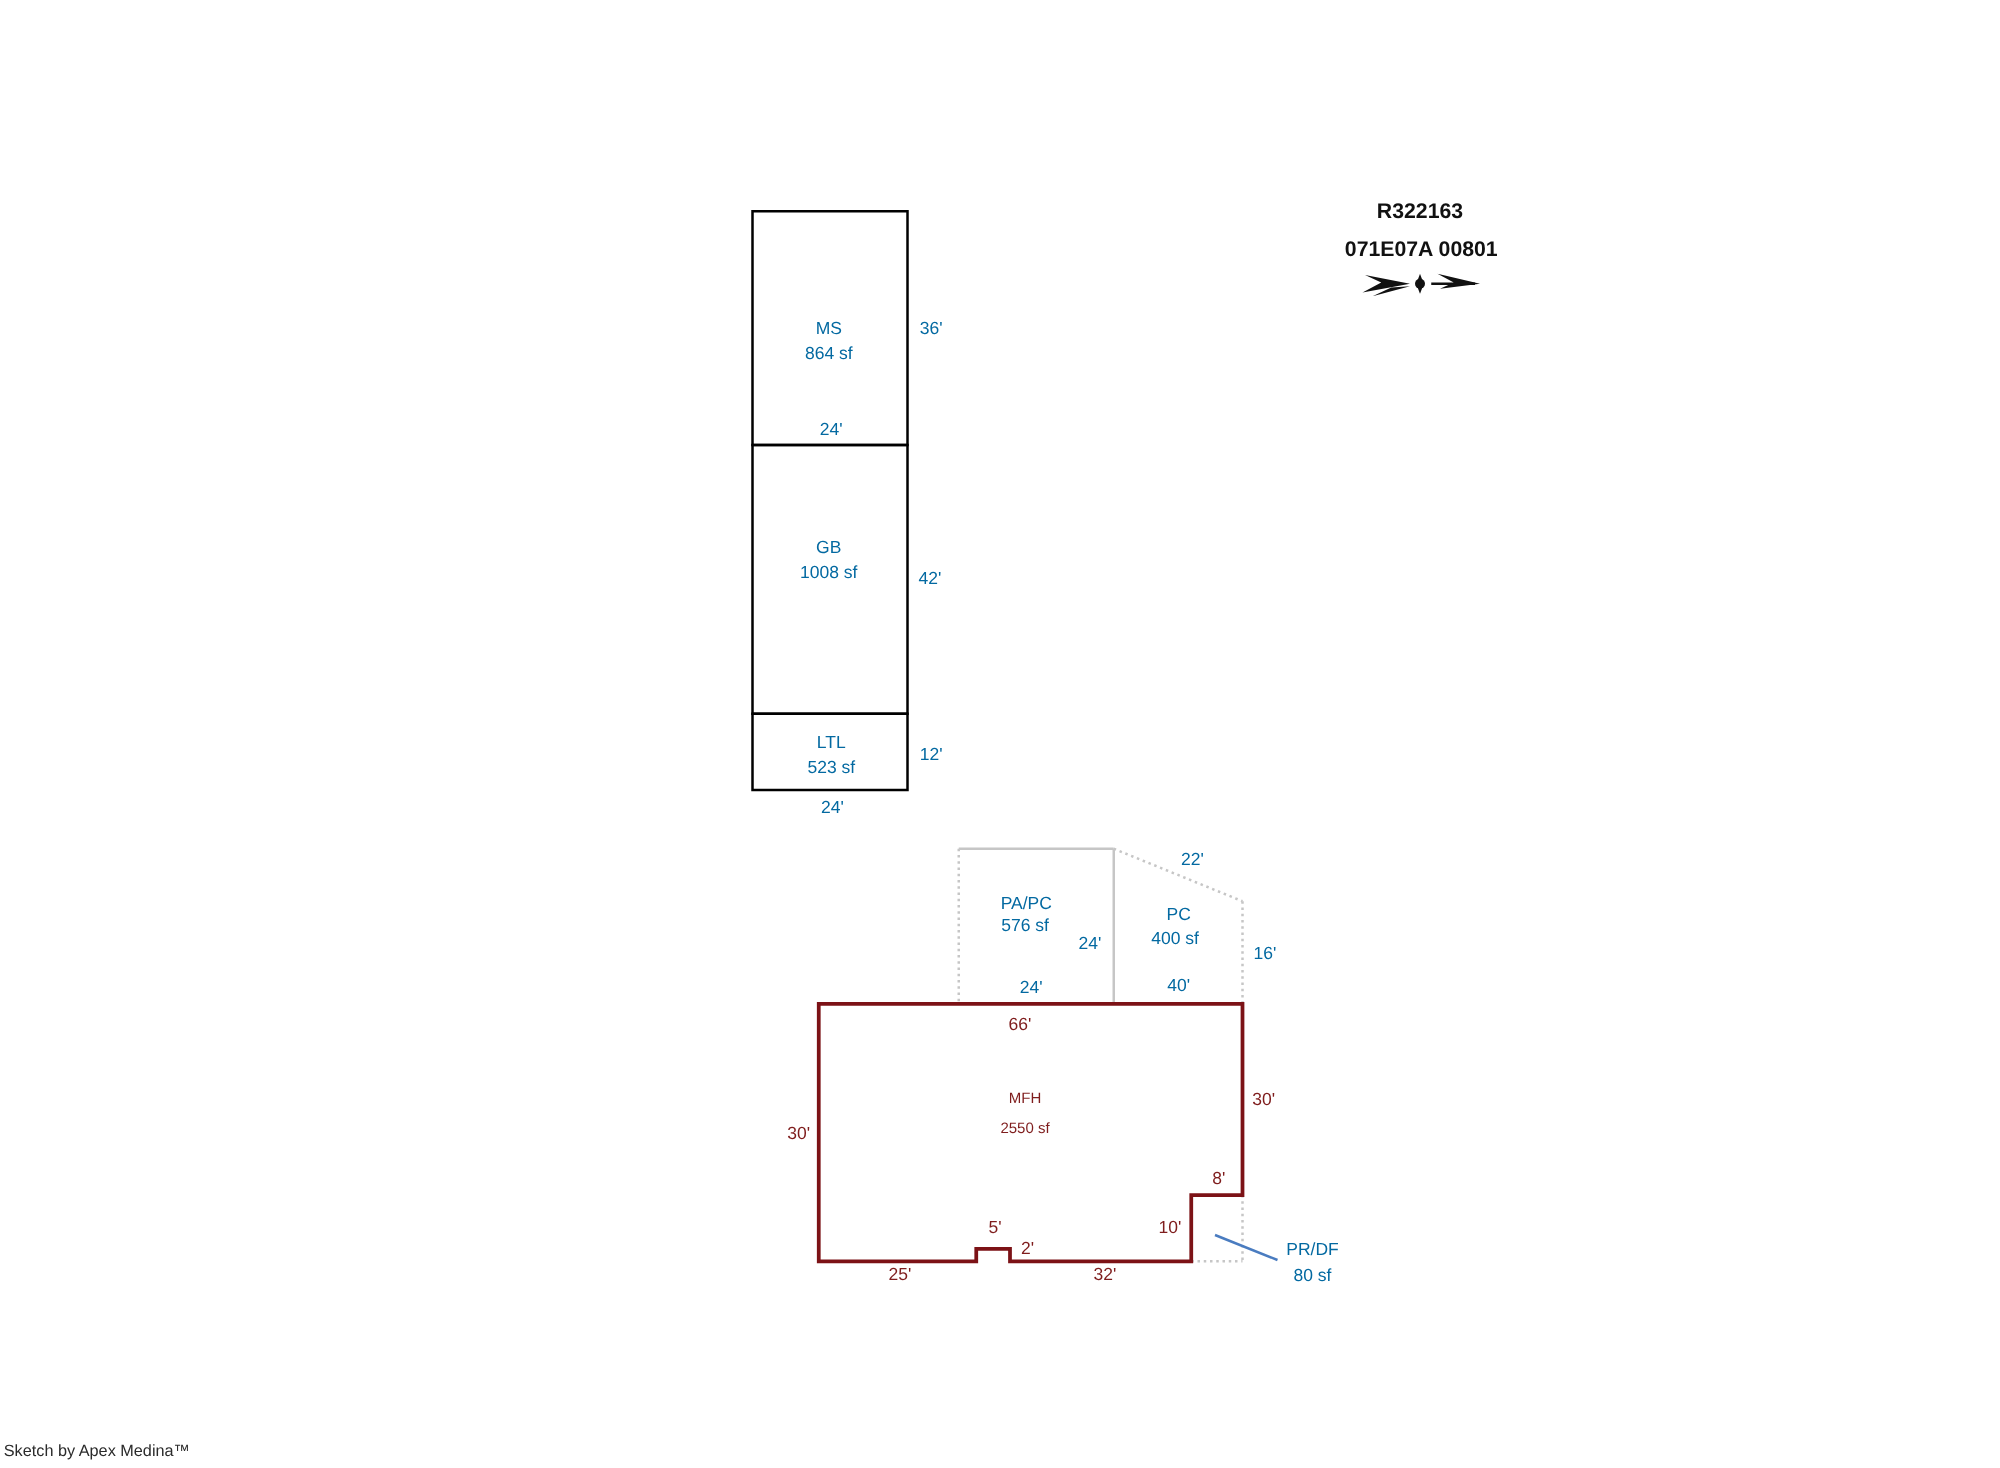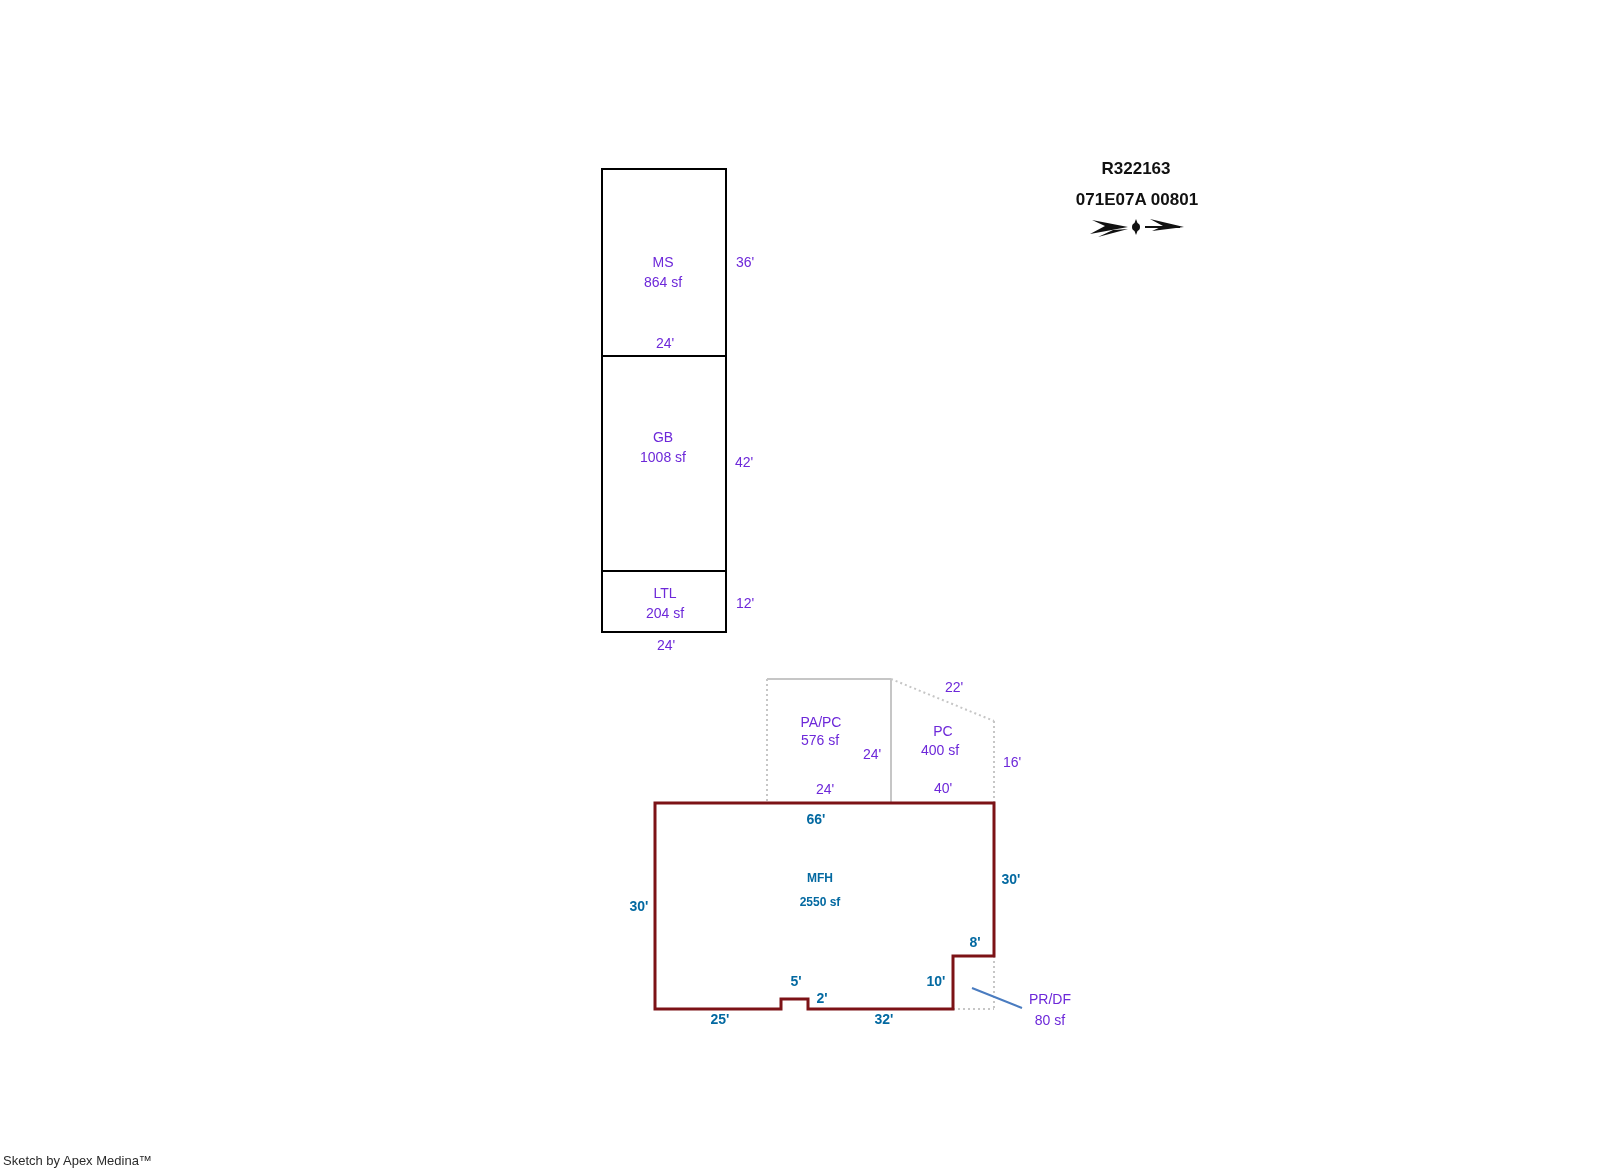"MS" .lbl { color: #6d28d9 -> #0369a1 }
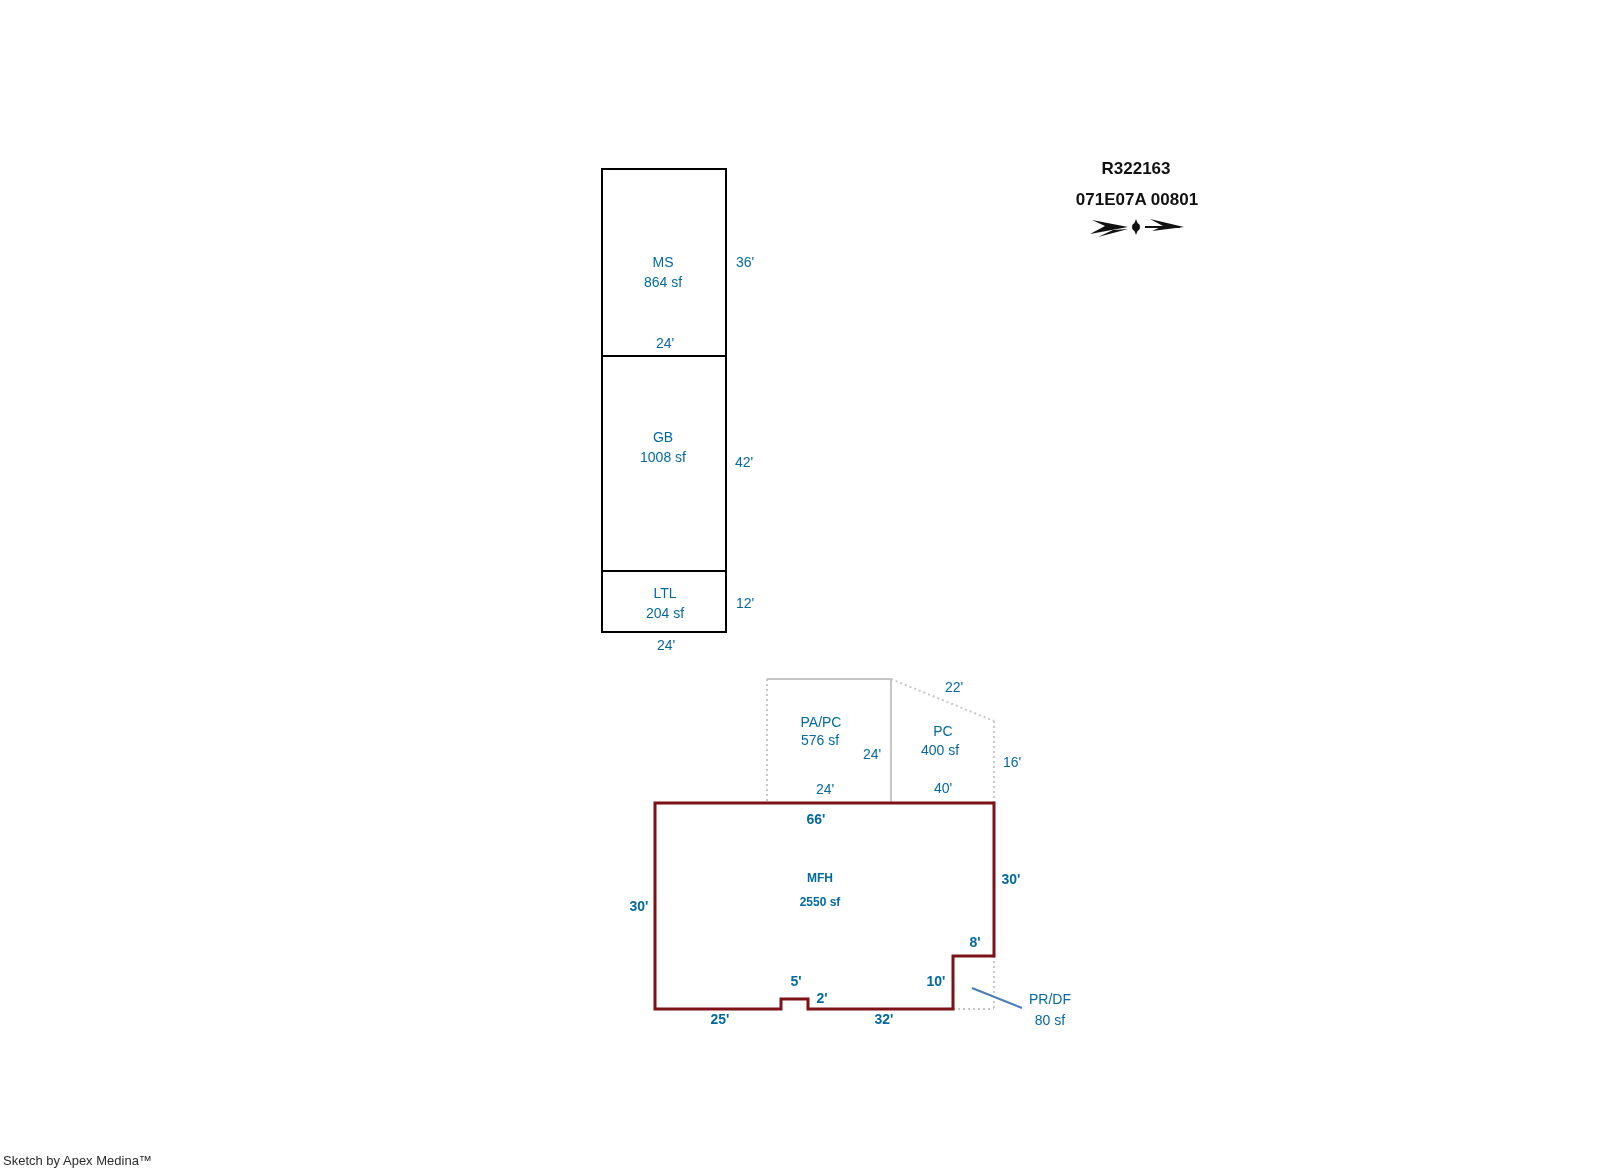"204 sf" div.lbl { text: 204 -> 523 }
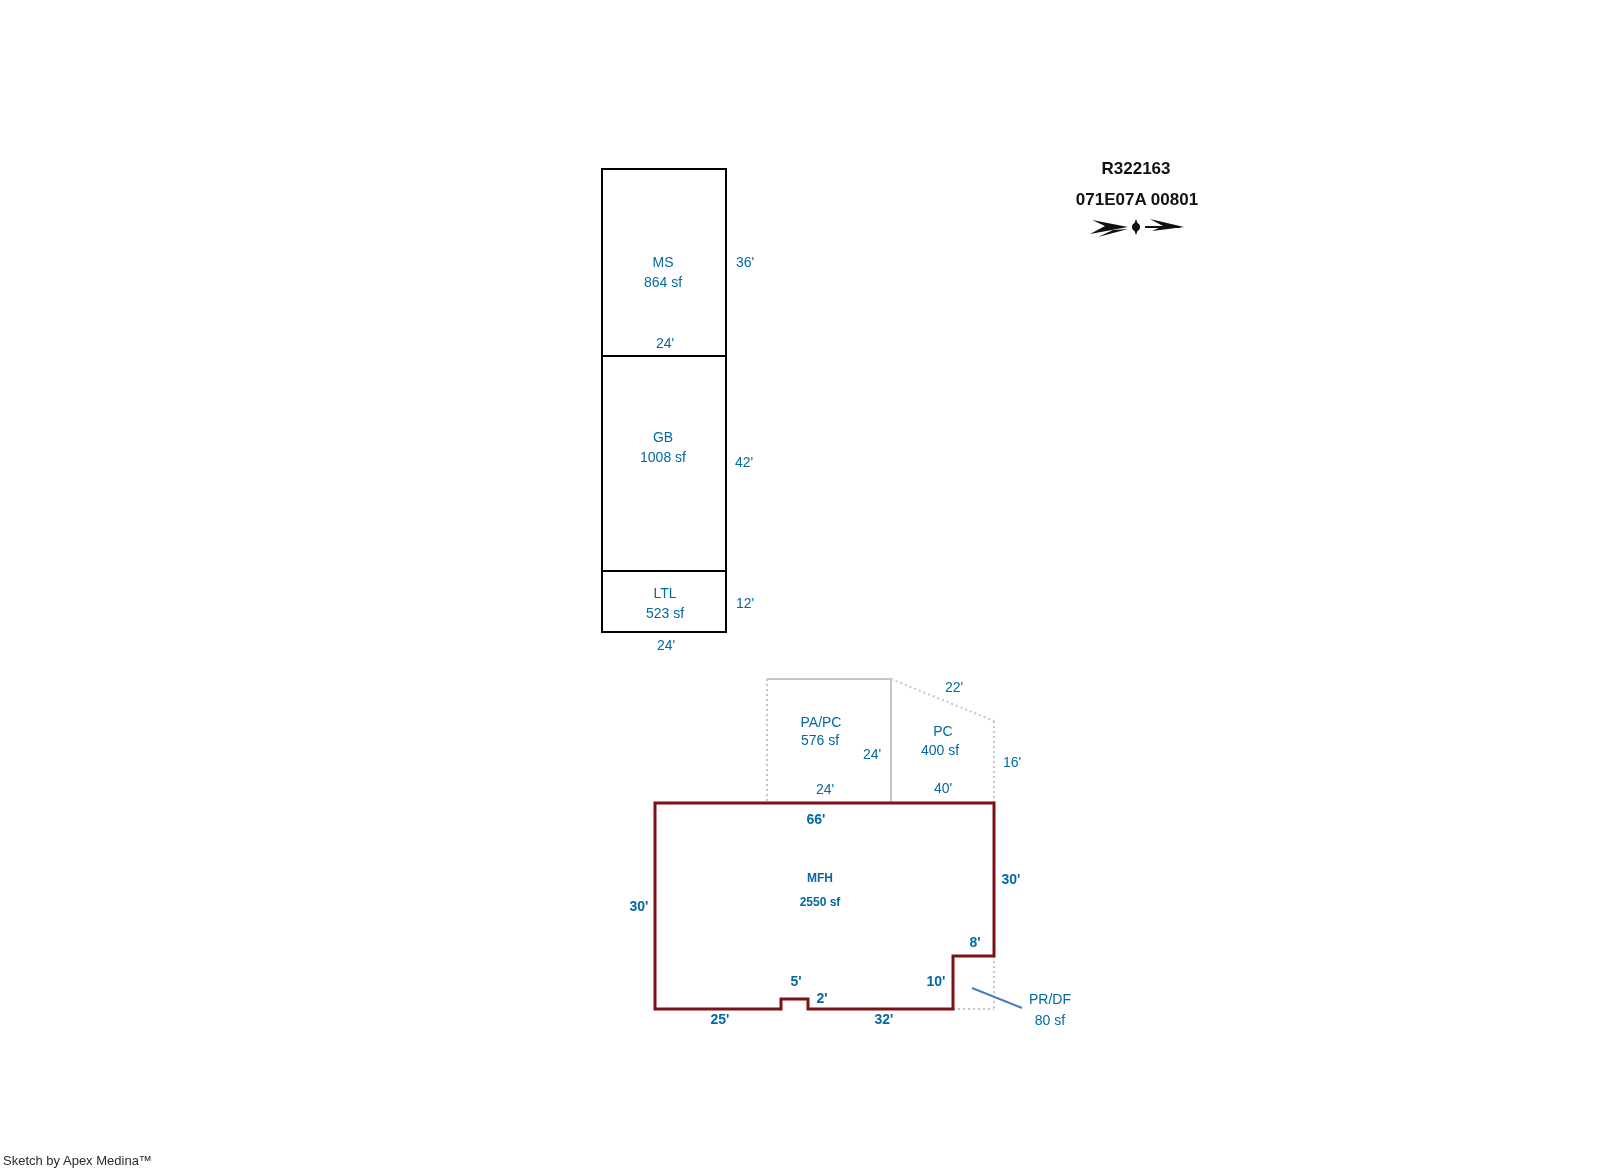"66'" .red { color: #0369a1 -> #7f1d1d; font-weight: bold -> normal }
